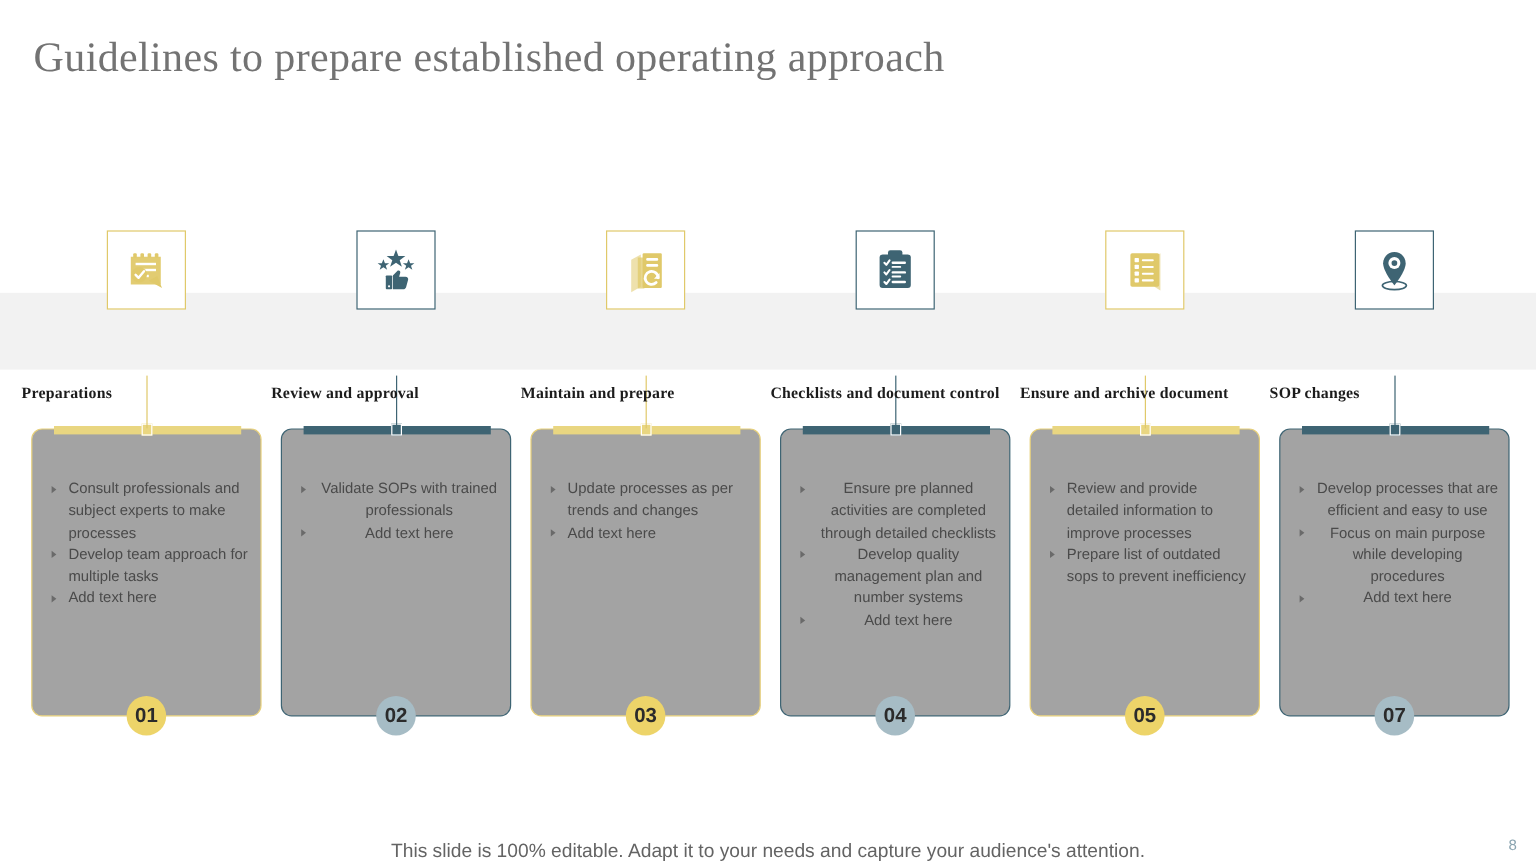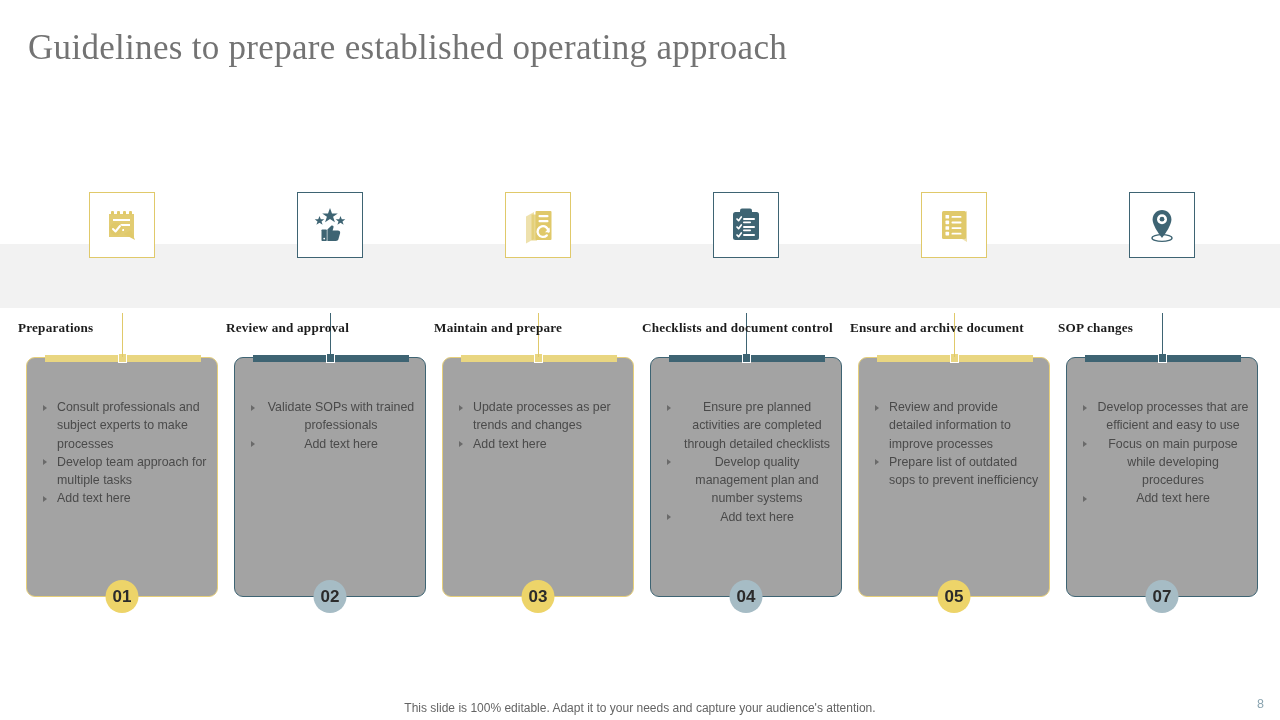"This slide is 100% editable." .footer-note { font-size: 12px -> 16px }
